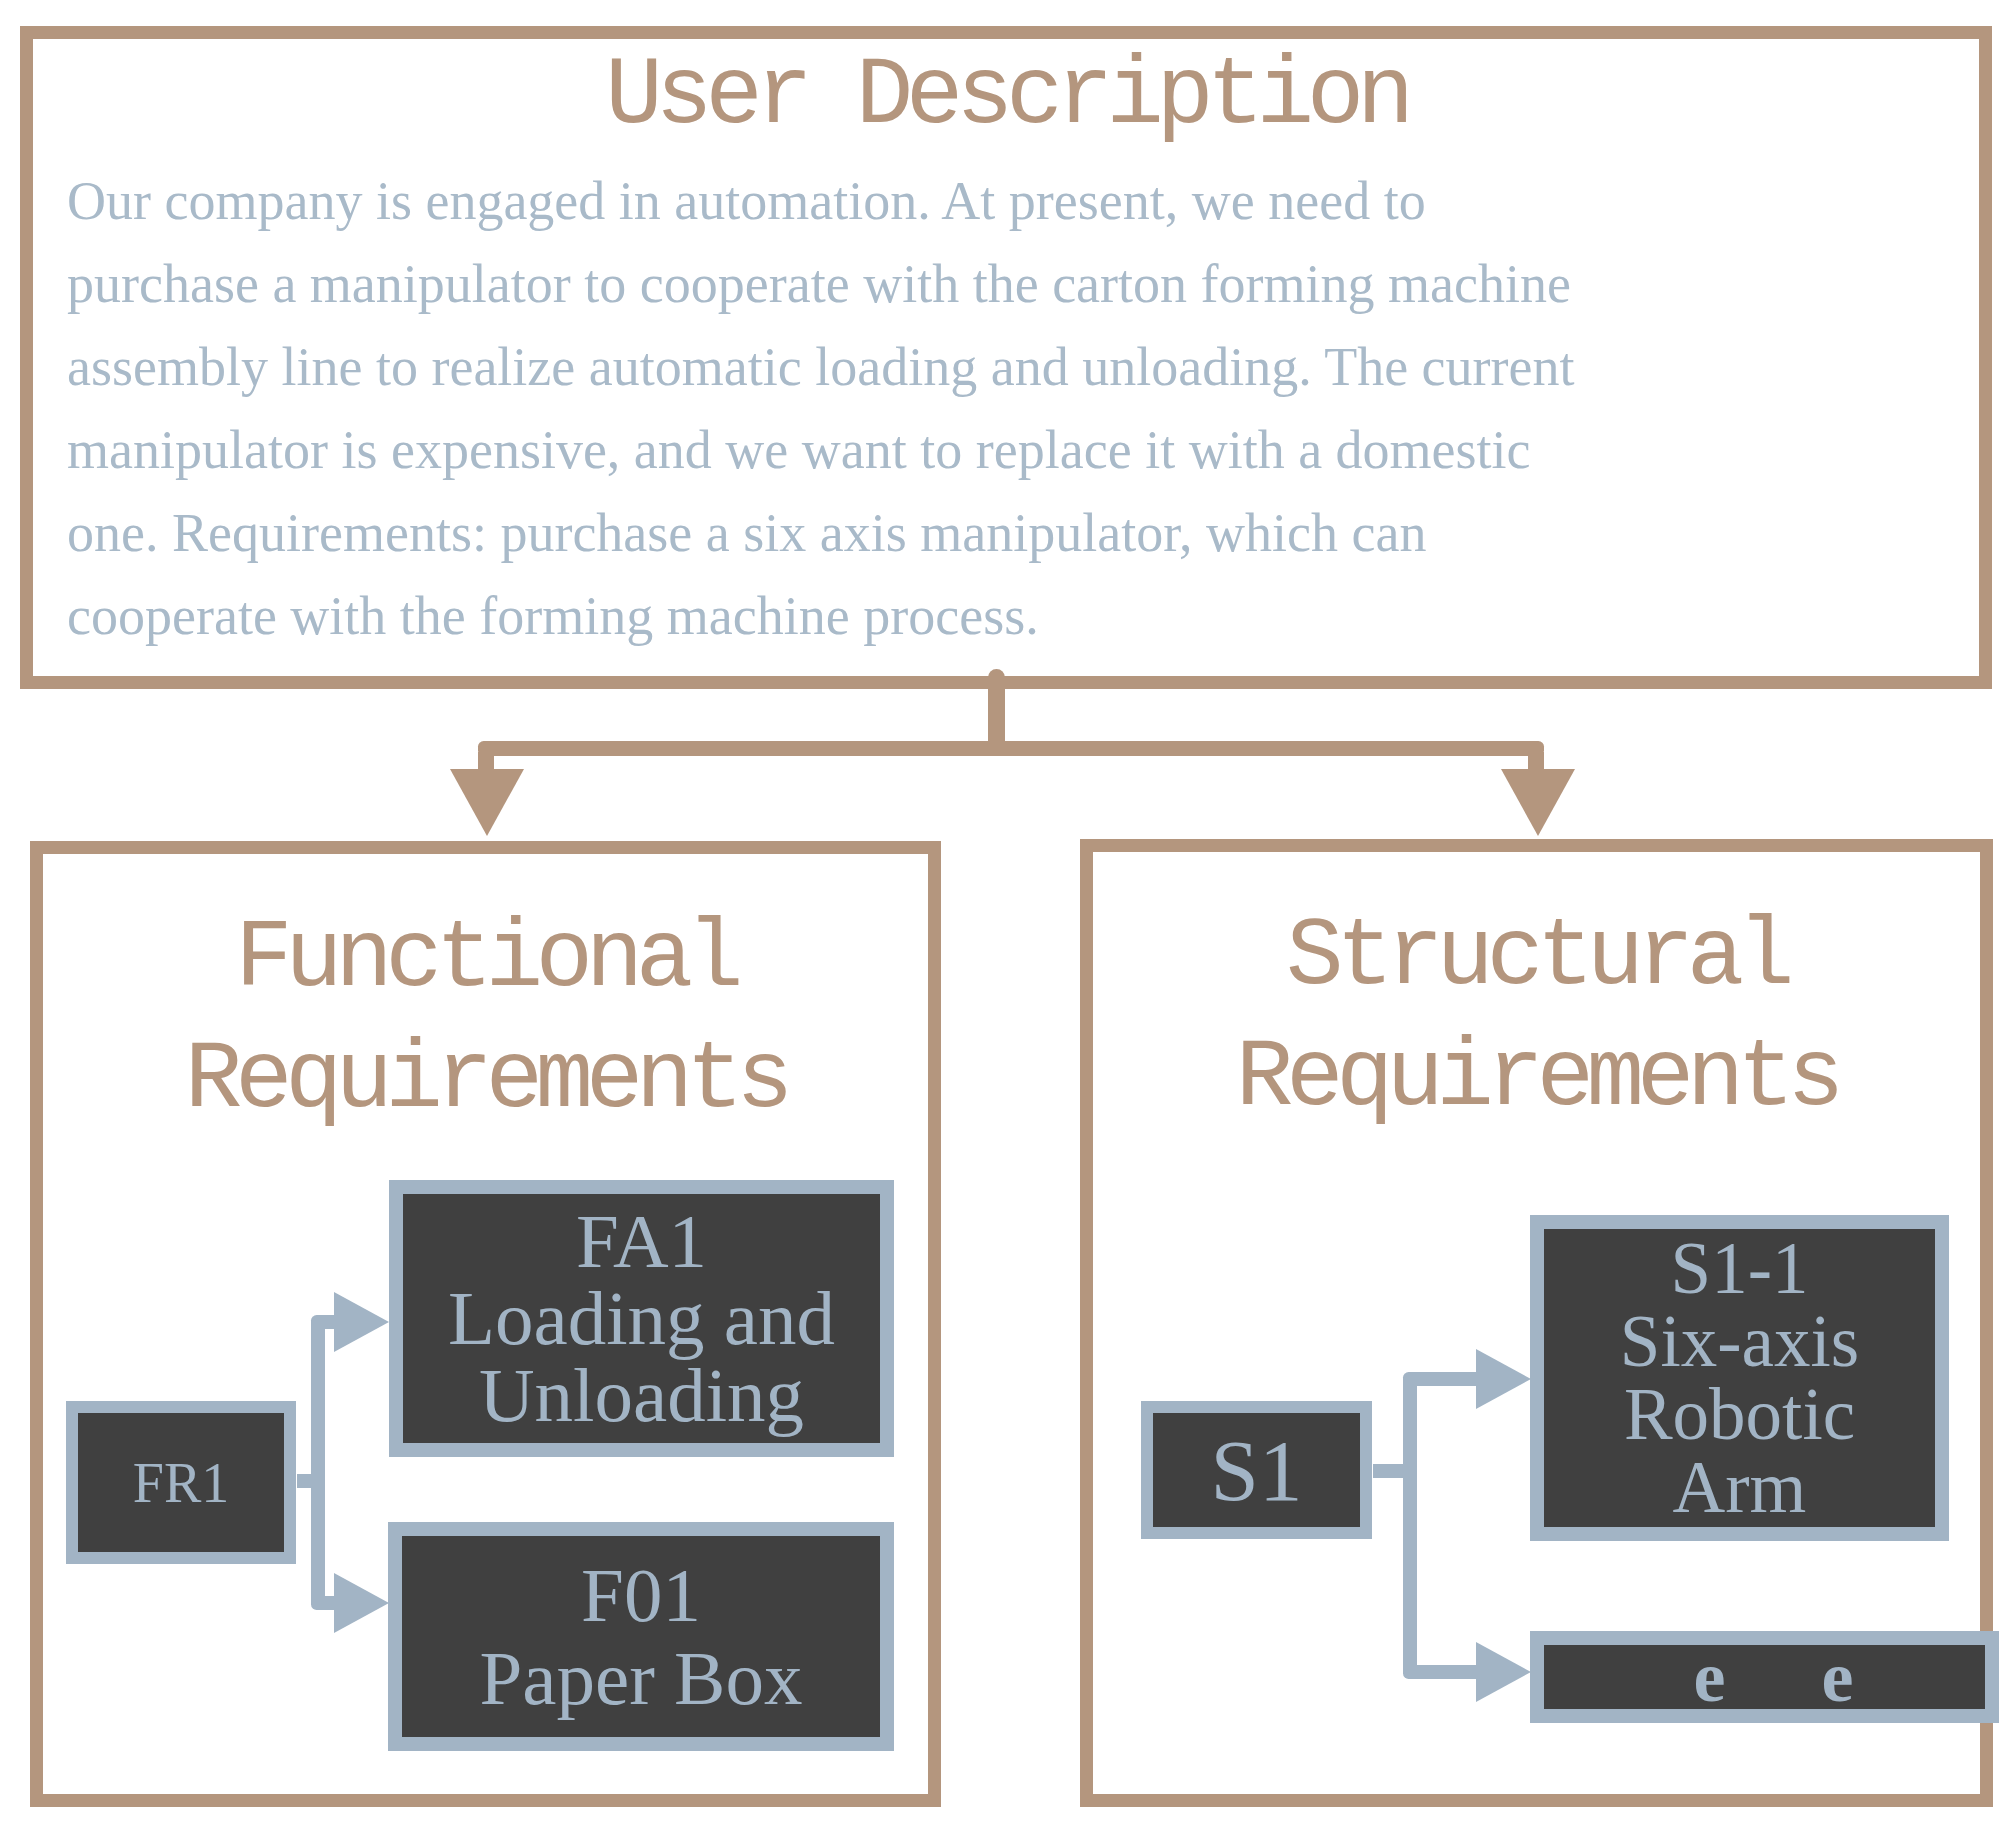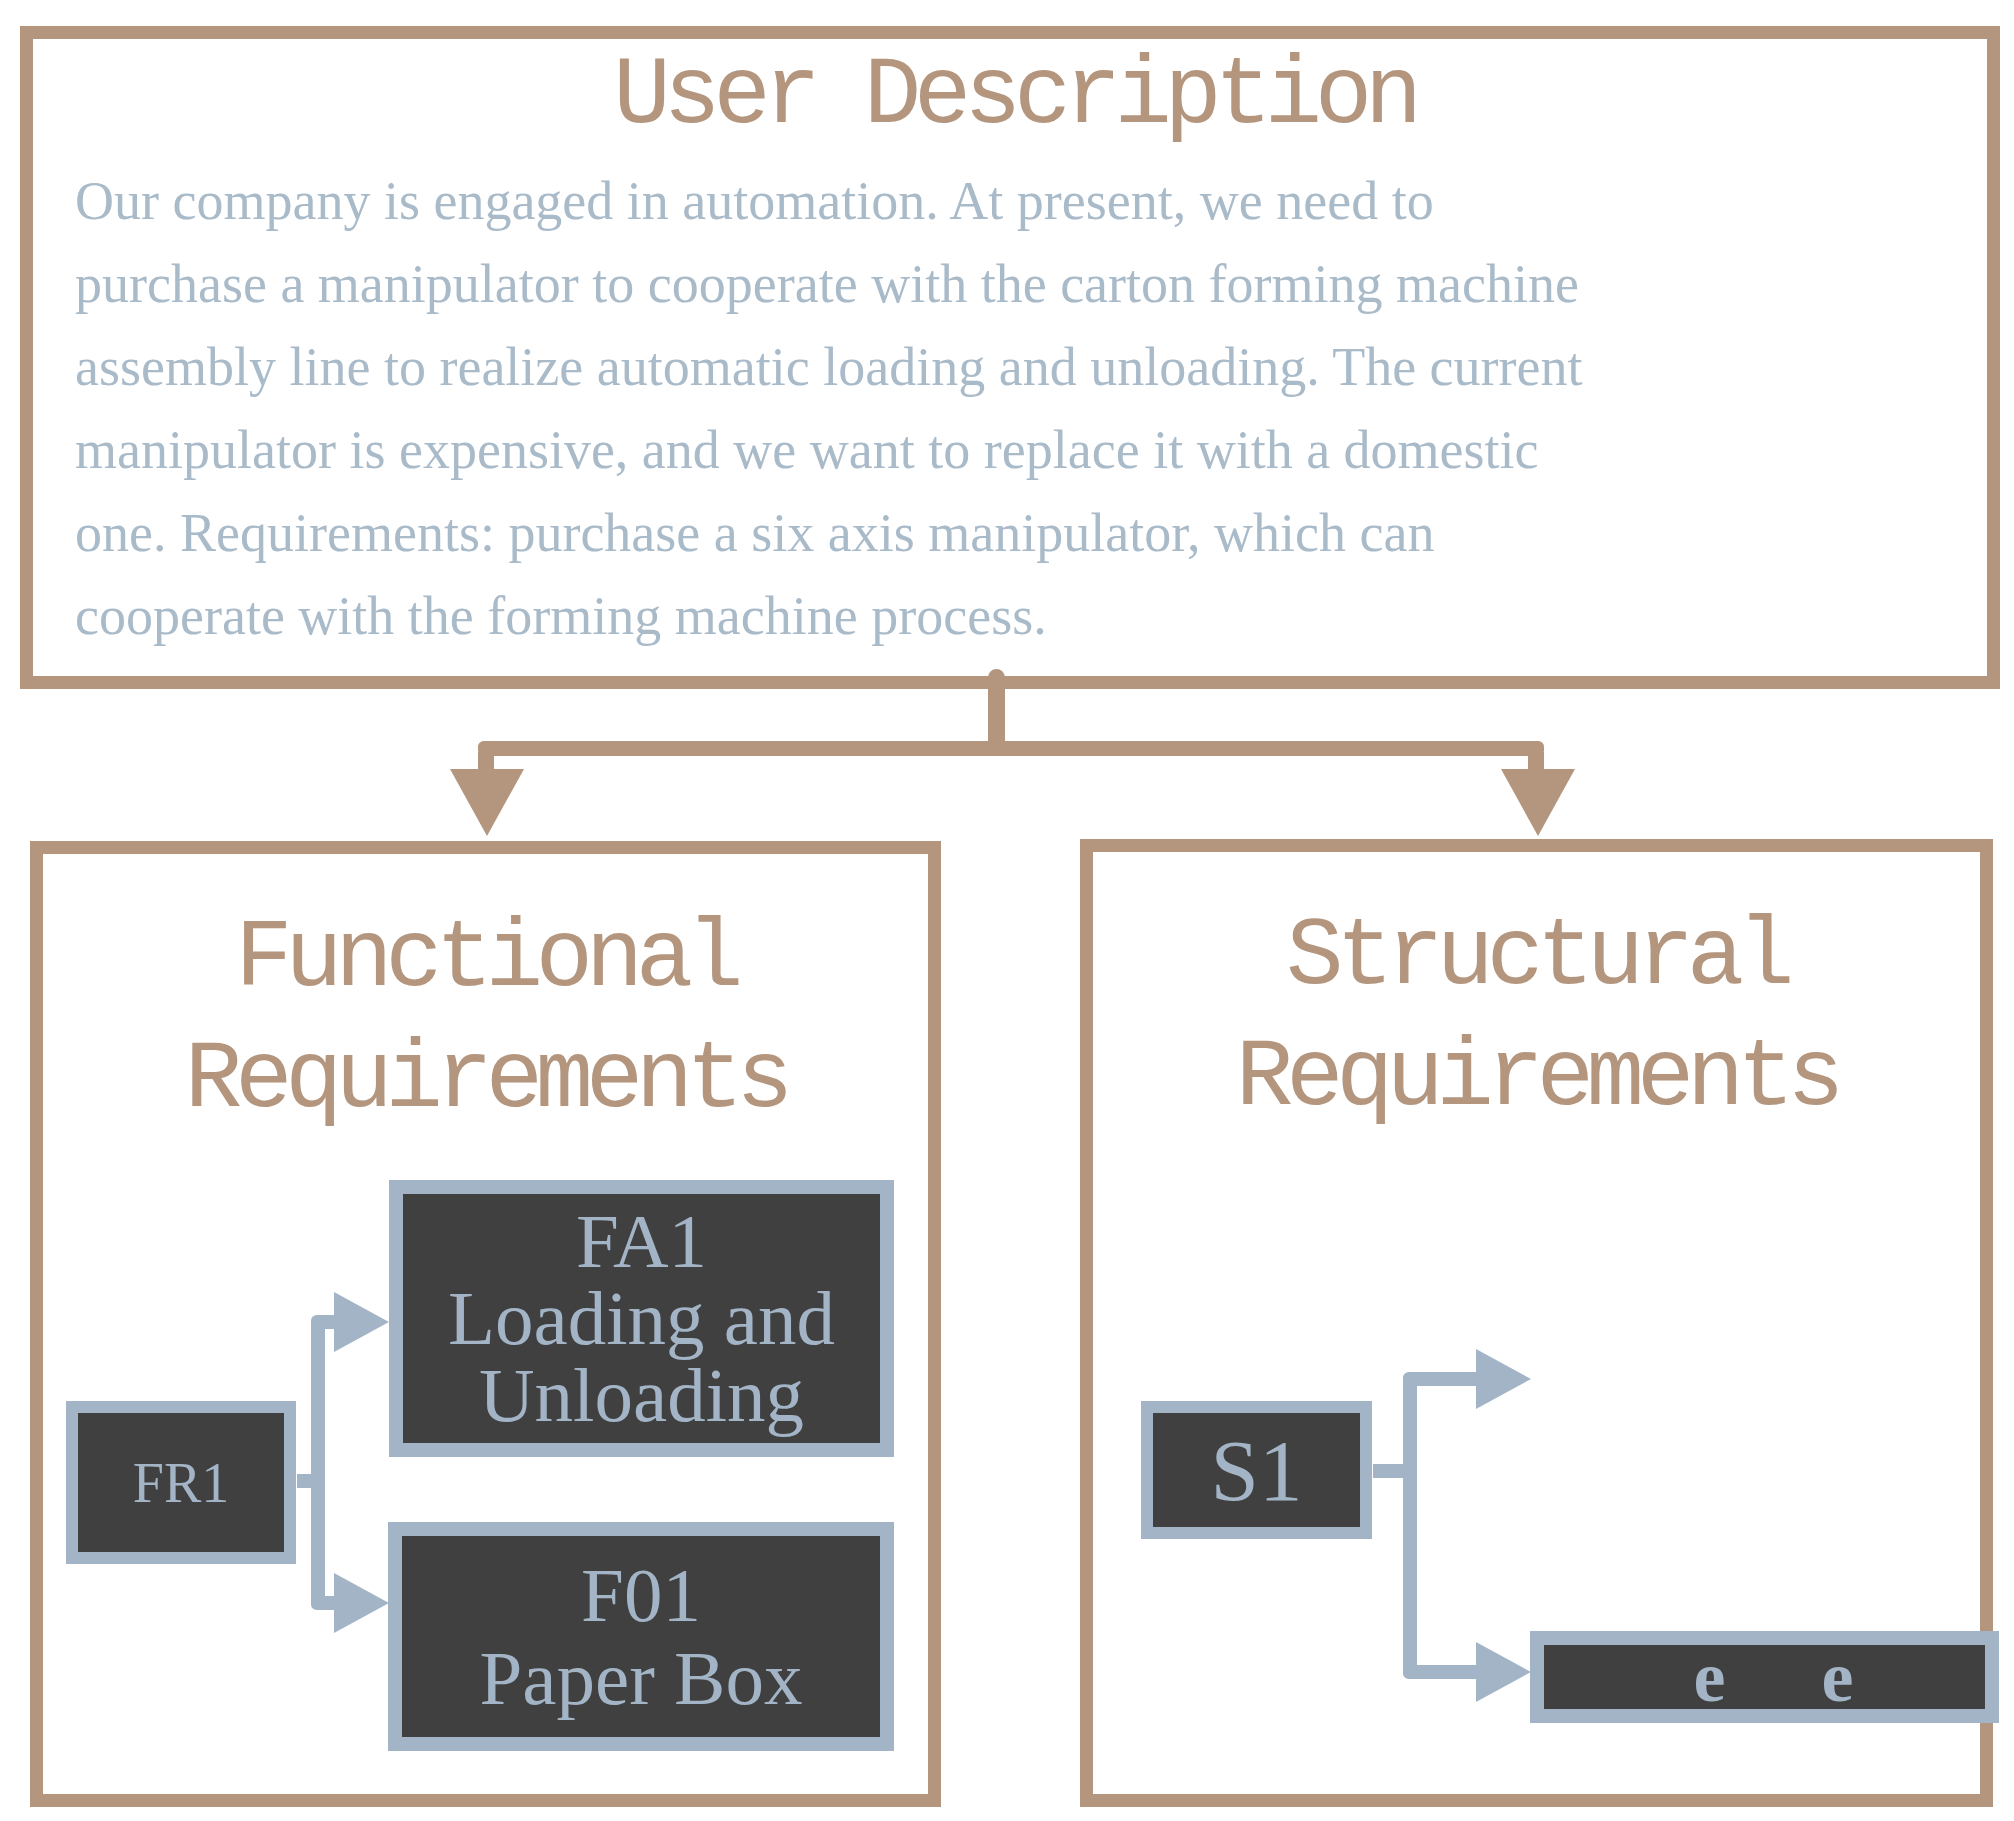"User Description" .topbox { padding-left: 8px -> none }
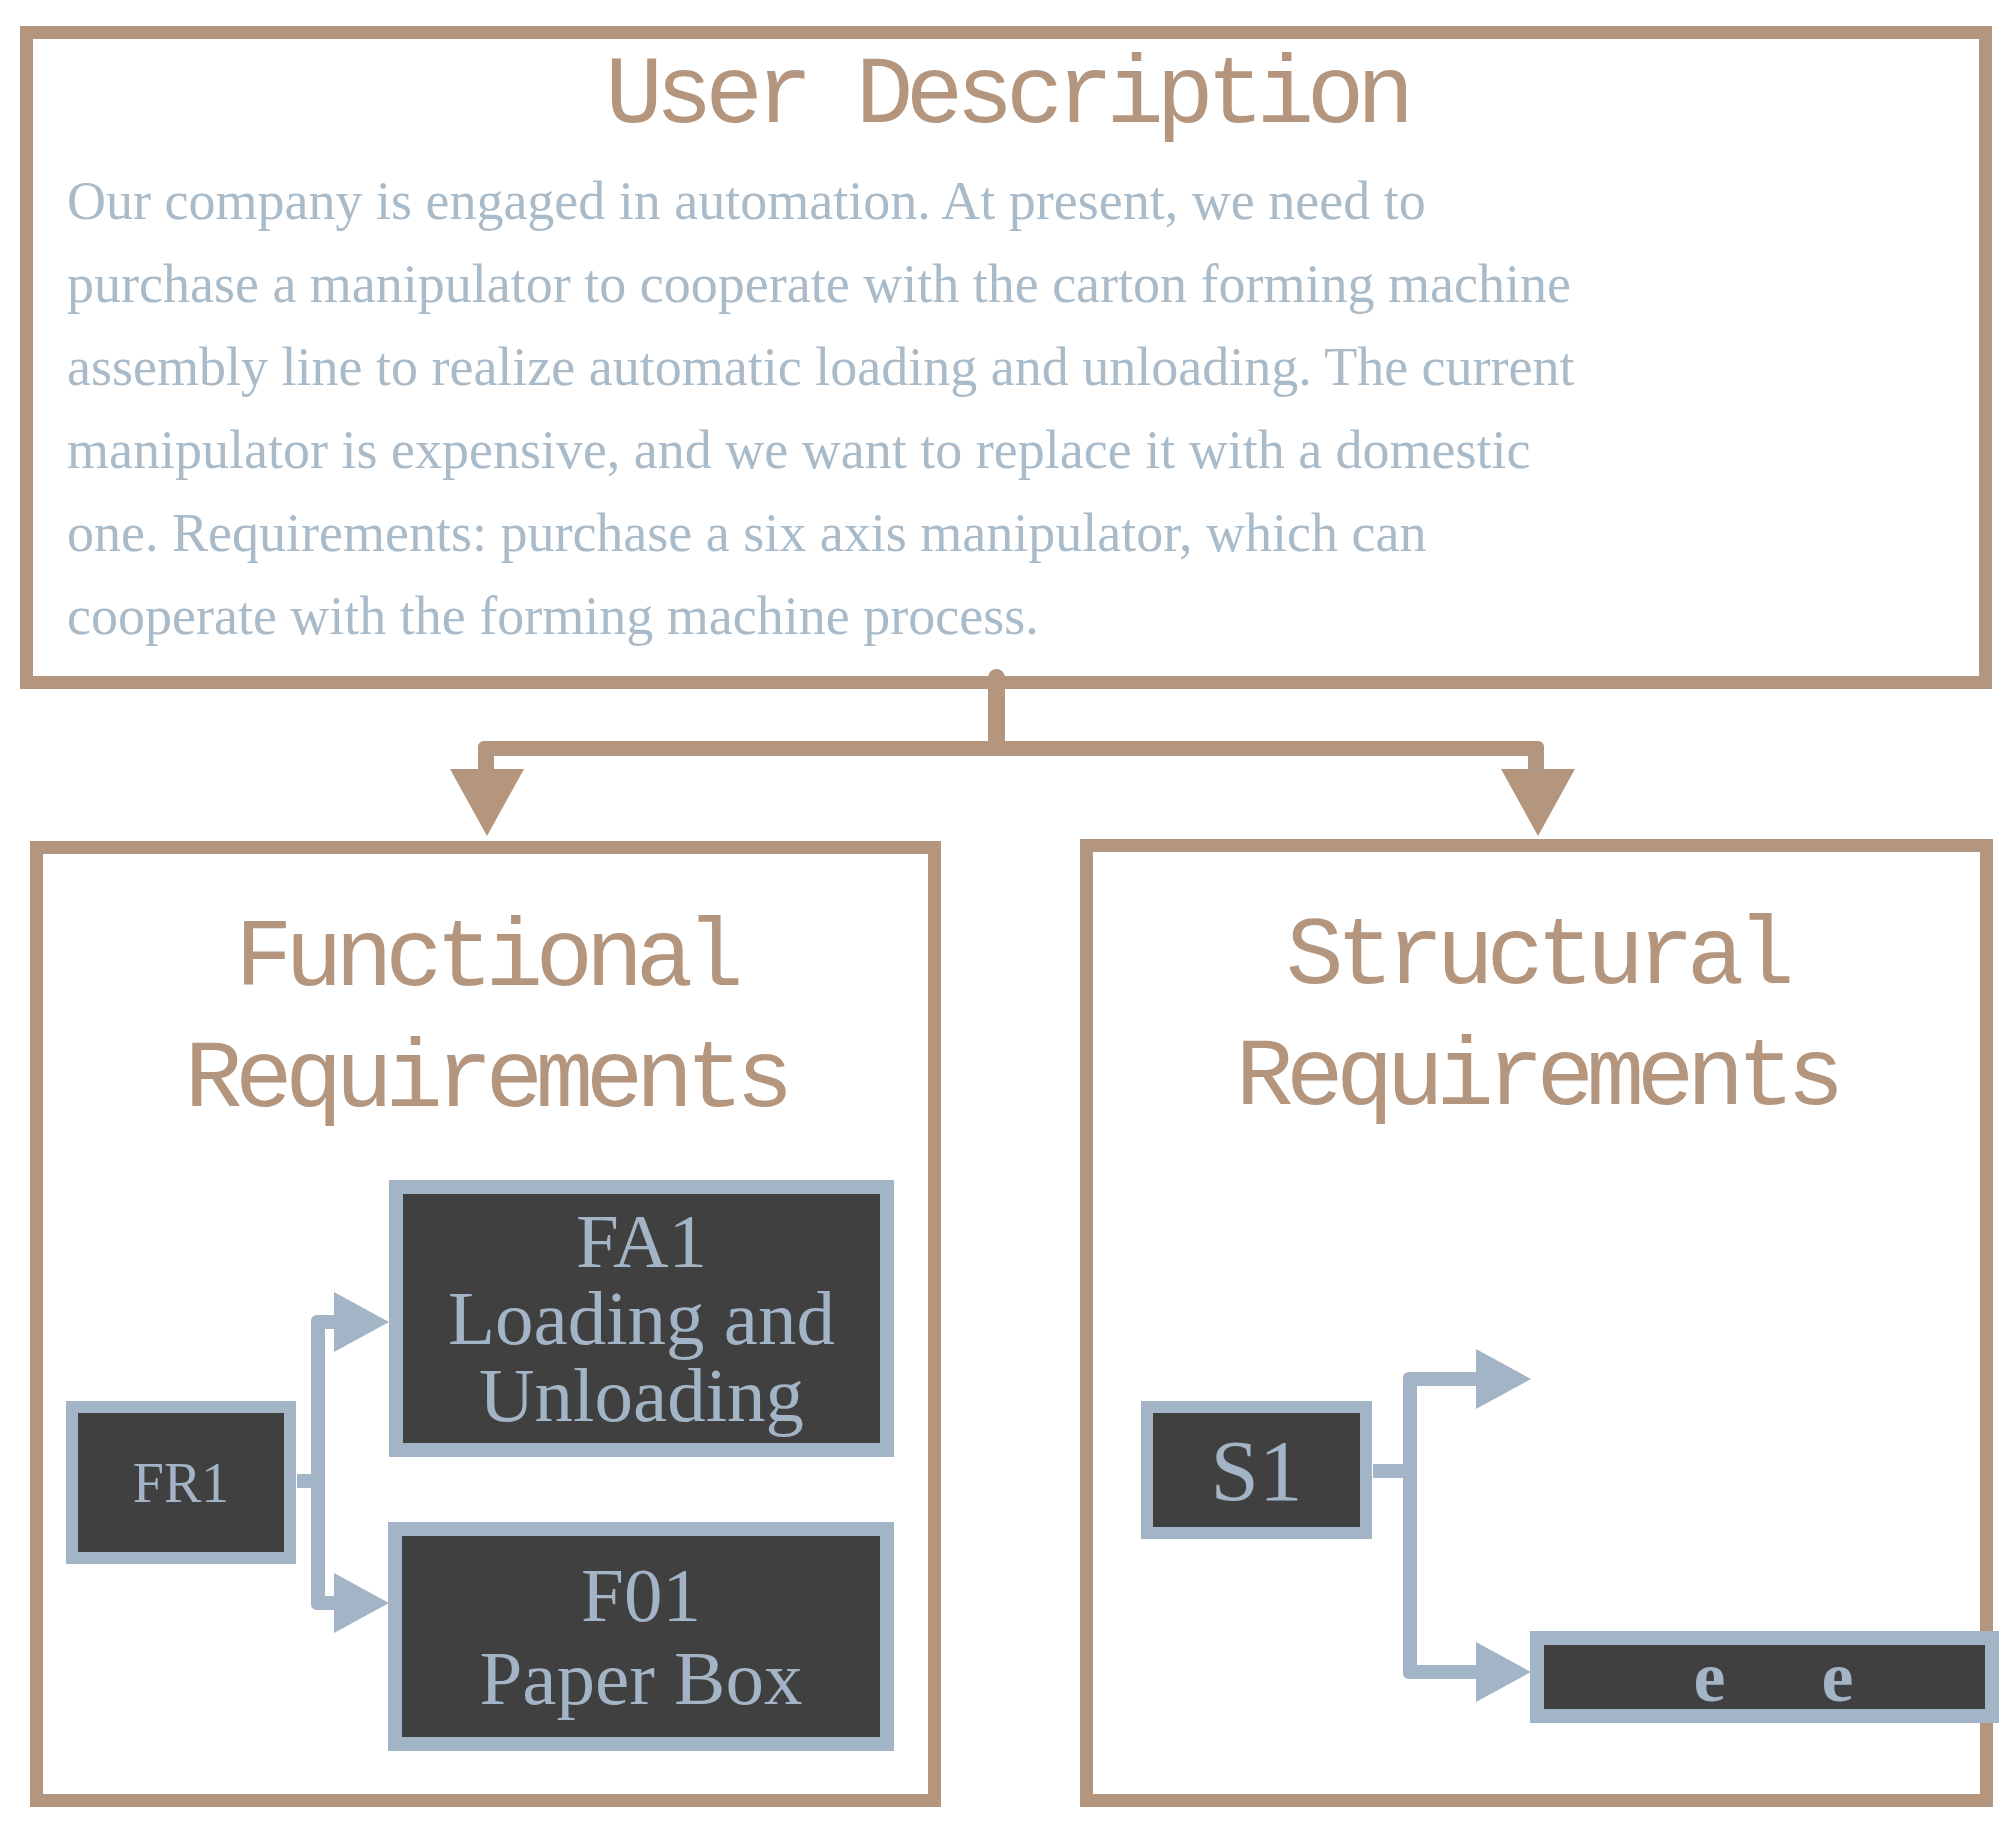"S1-1" div.abs { html: none -> <div> <span>S1-1</span> <span>Six-axis</span> <span>Robotic</span> <span>Arm</span> </div> }
